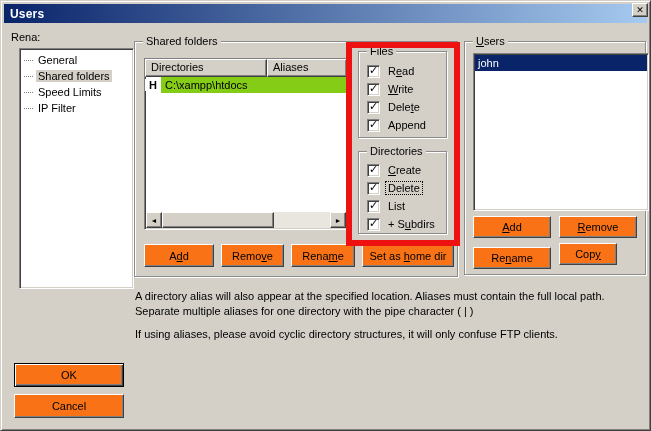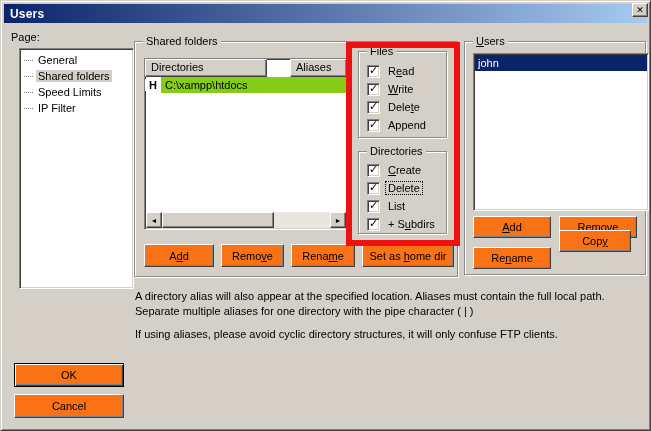"Page:" div.label { text: Page -> Rena }
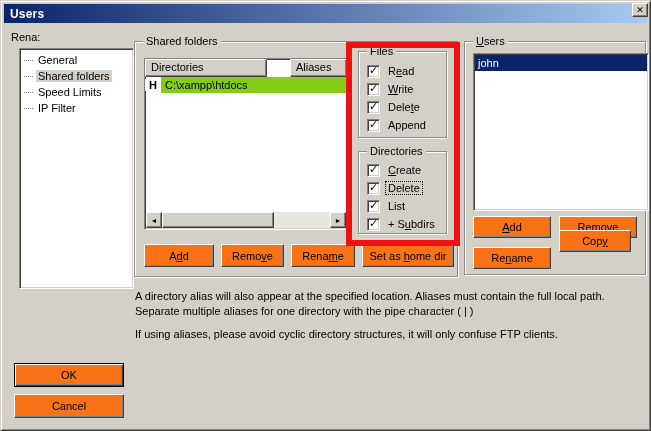"Aliases" .col-alias { margin-left: 23px -> none }
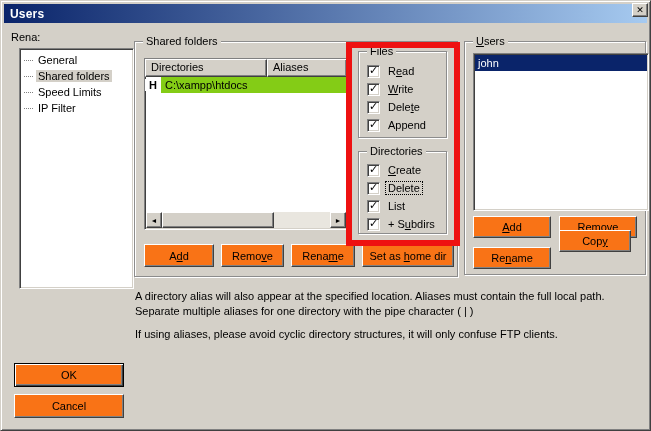"Copy" div.btn { top: 229px -> 242px; width: 72px -> 58px }
